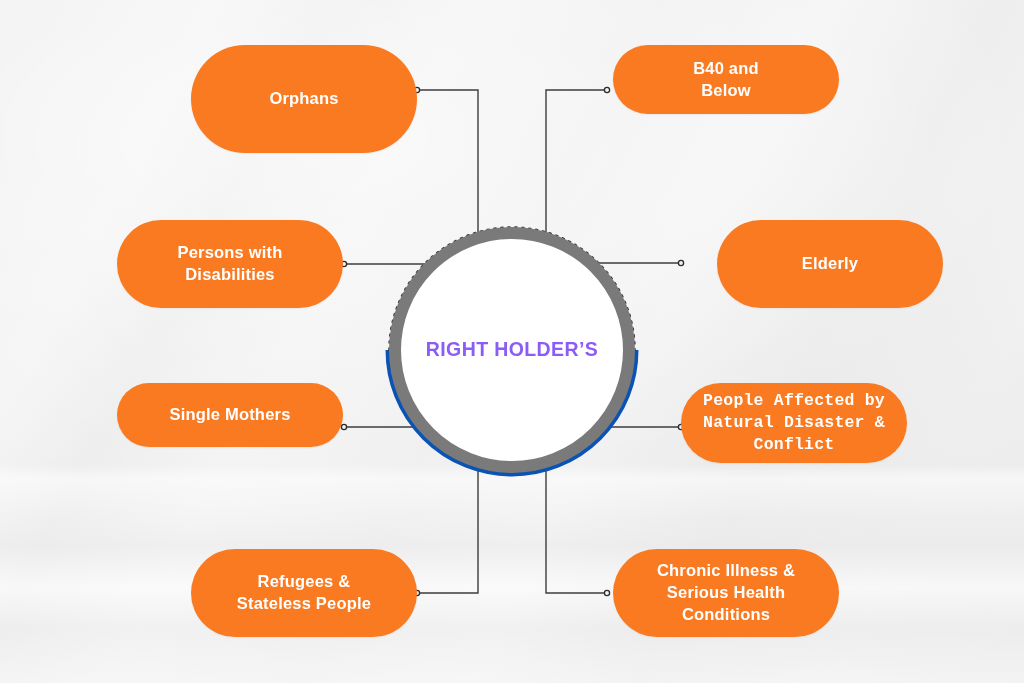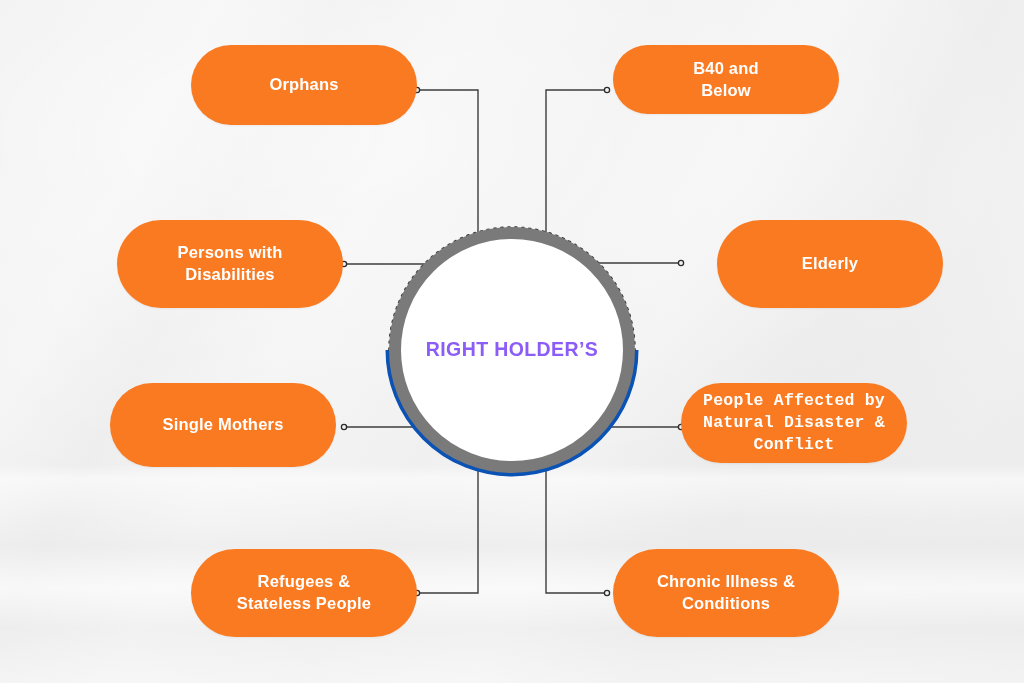"Orphans" div.pill { height: 80px -> 108px }
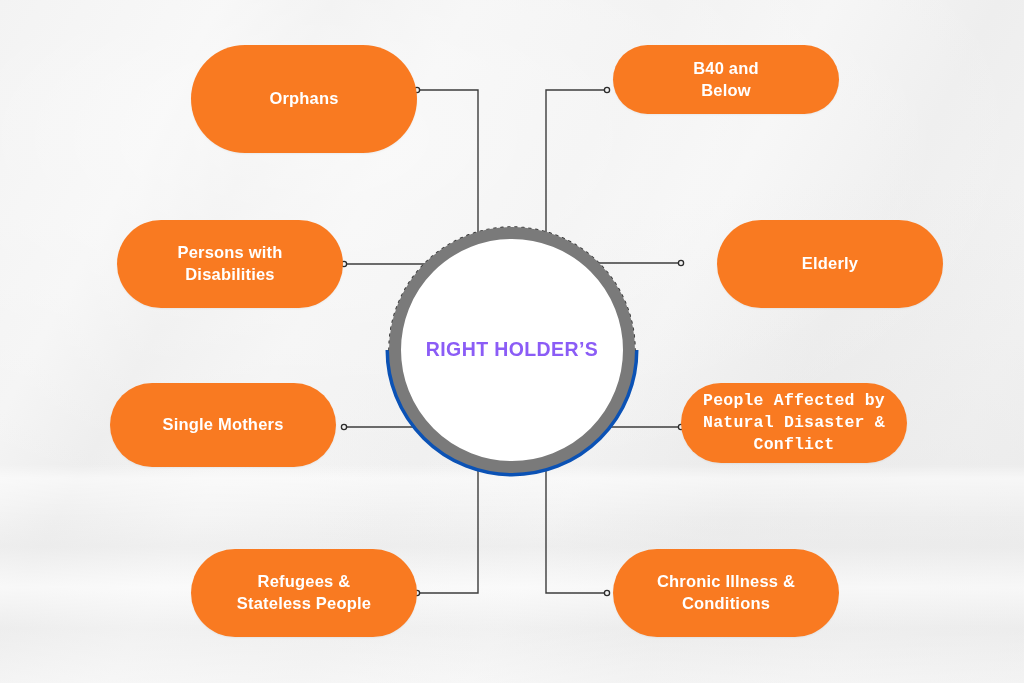"Single Mothers" div.pill { height: 84px -> 64px; left: 110px -> 117px }
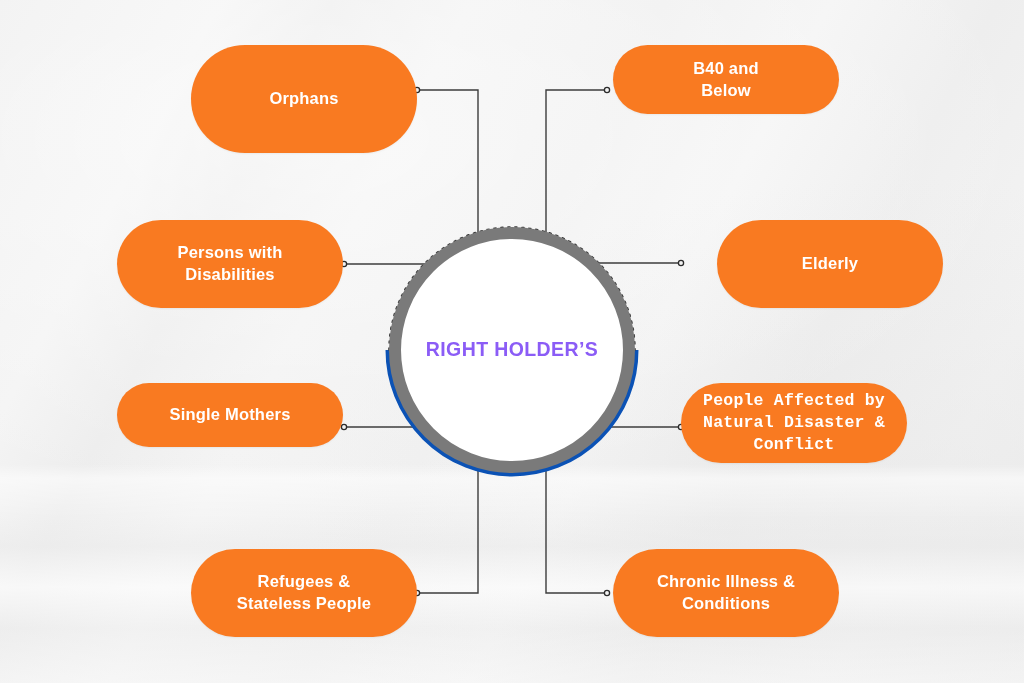"Serious Health" span { html: none -> <span>Serious Health</span> }
